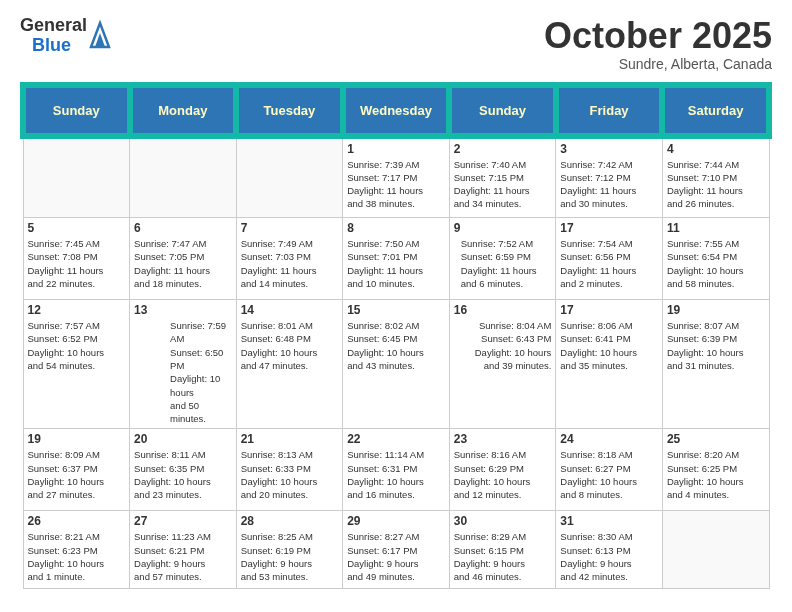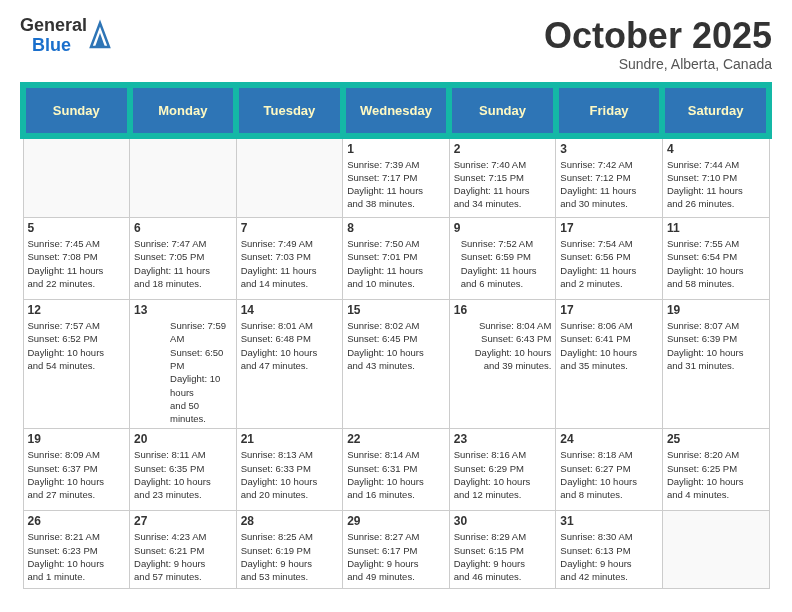"Sunrise: 8:14 AM" div.day-info { text: 8:14 -> 11:14 }
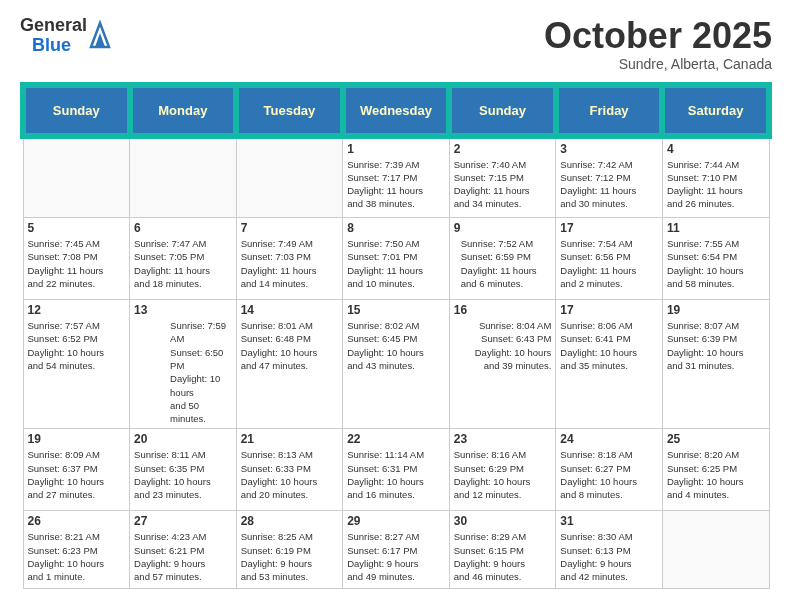"Sunrise: 4:23 AM" div.day-info { text: 4:23 -> 11:23 }
